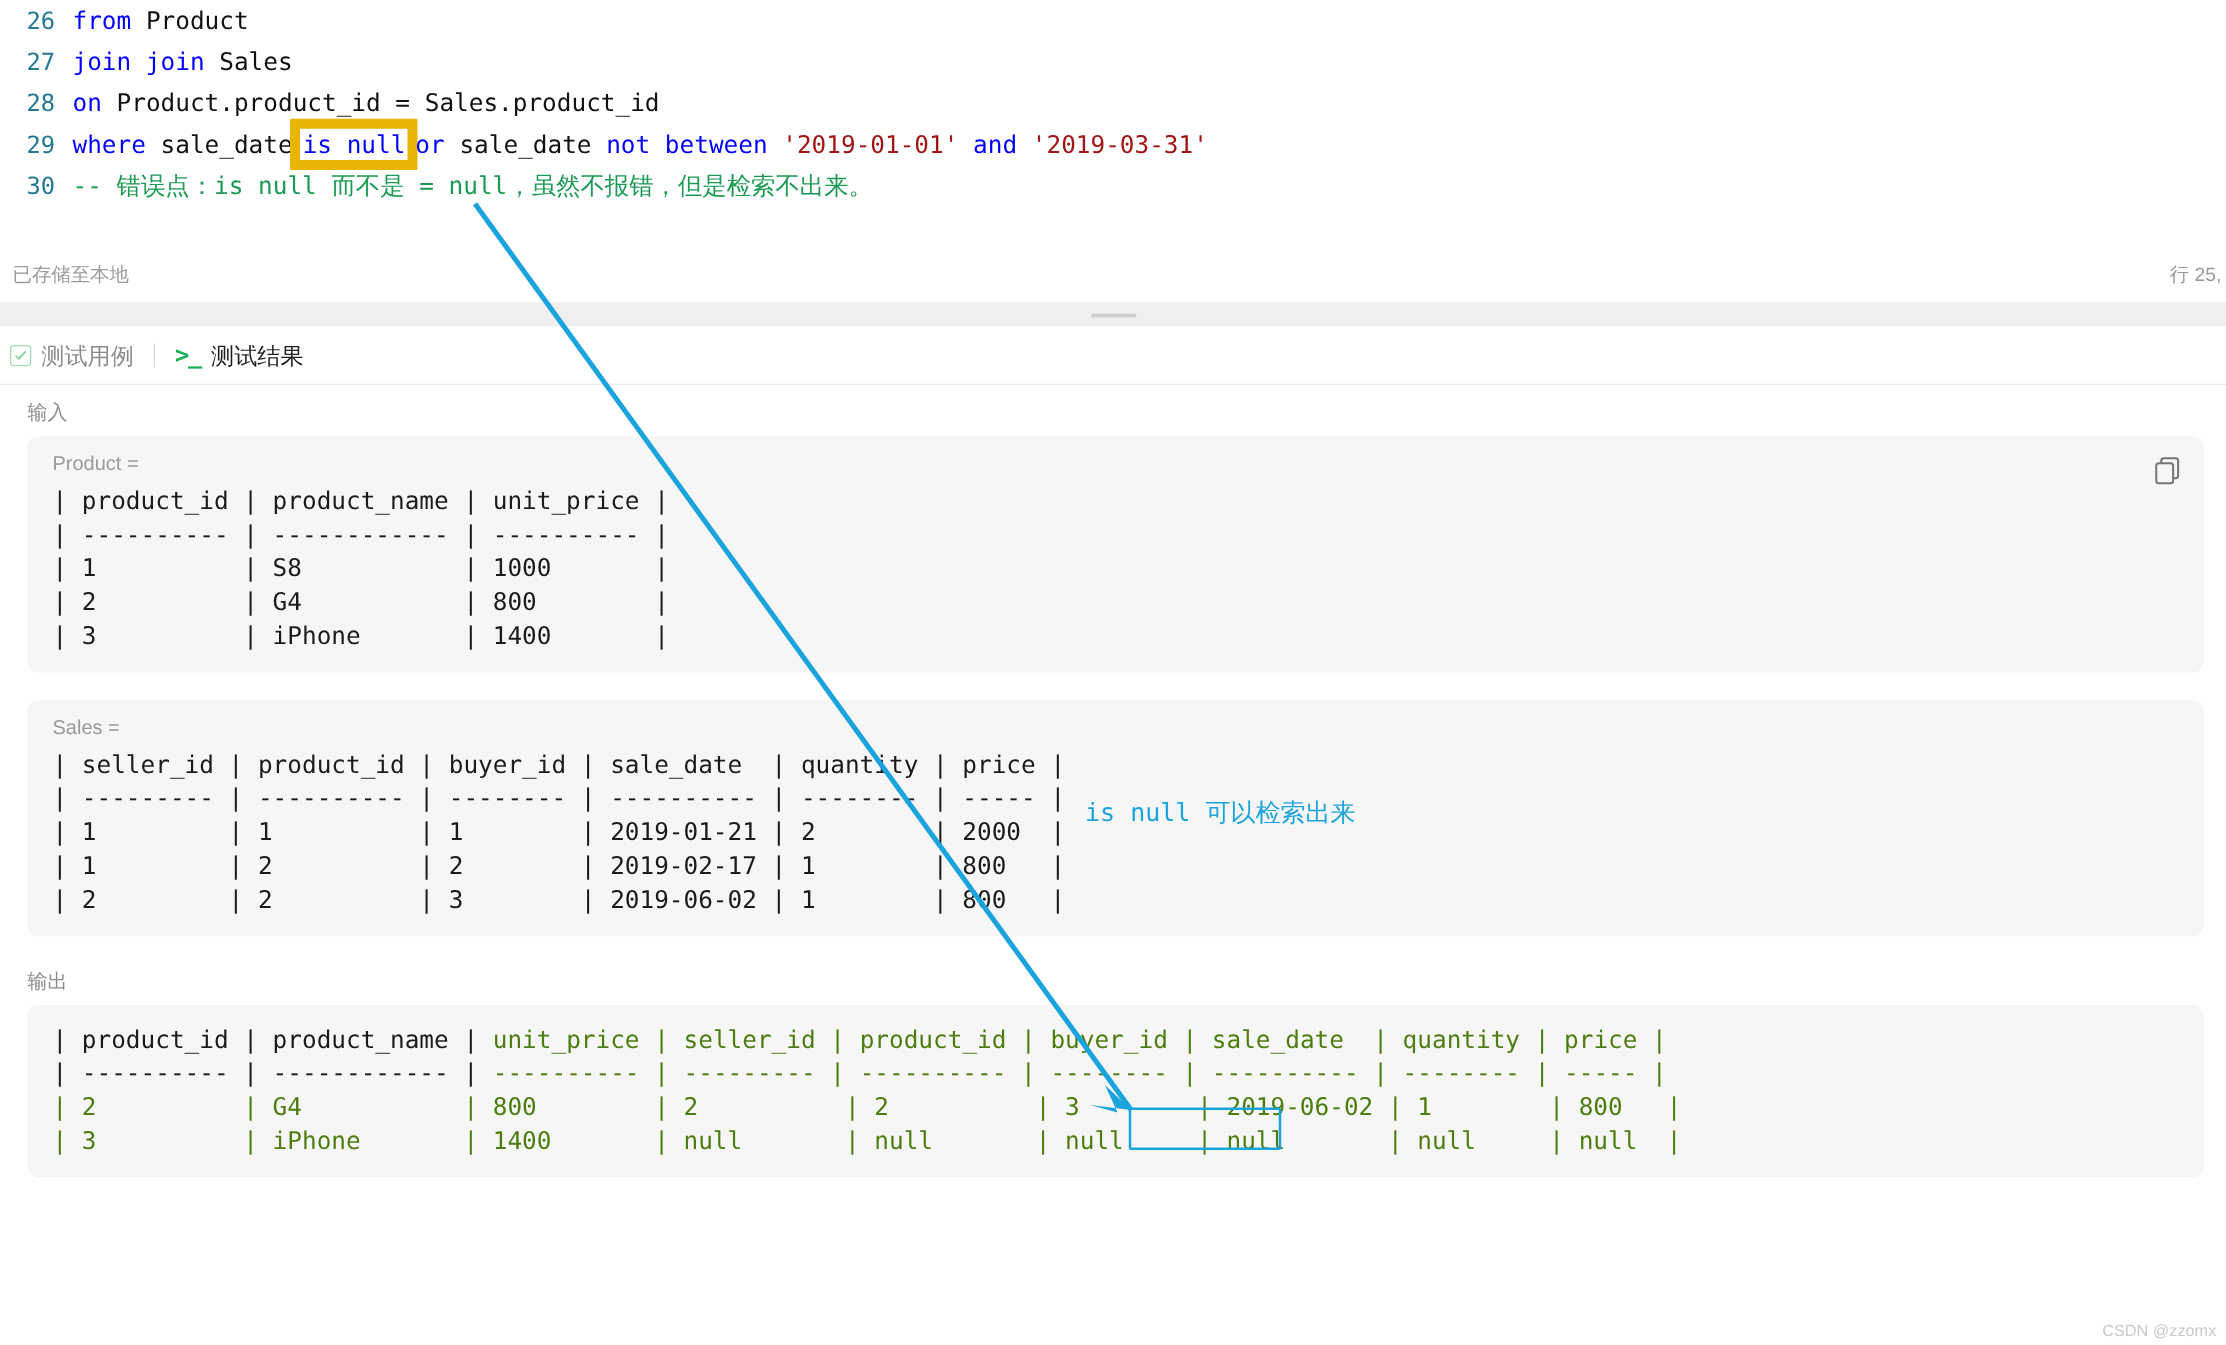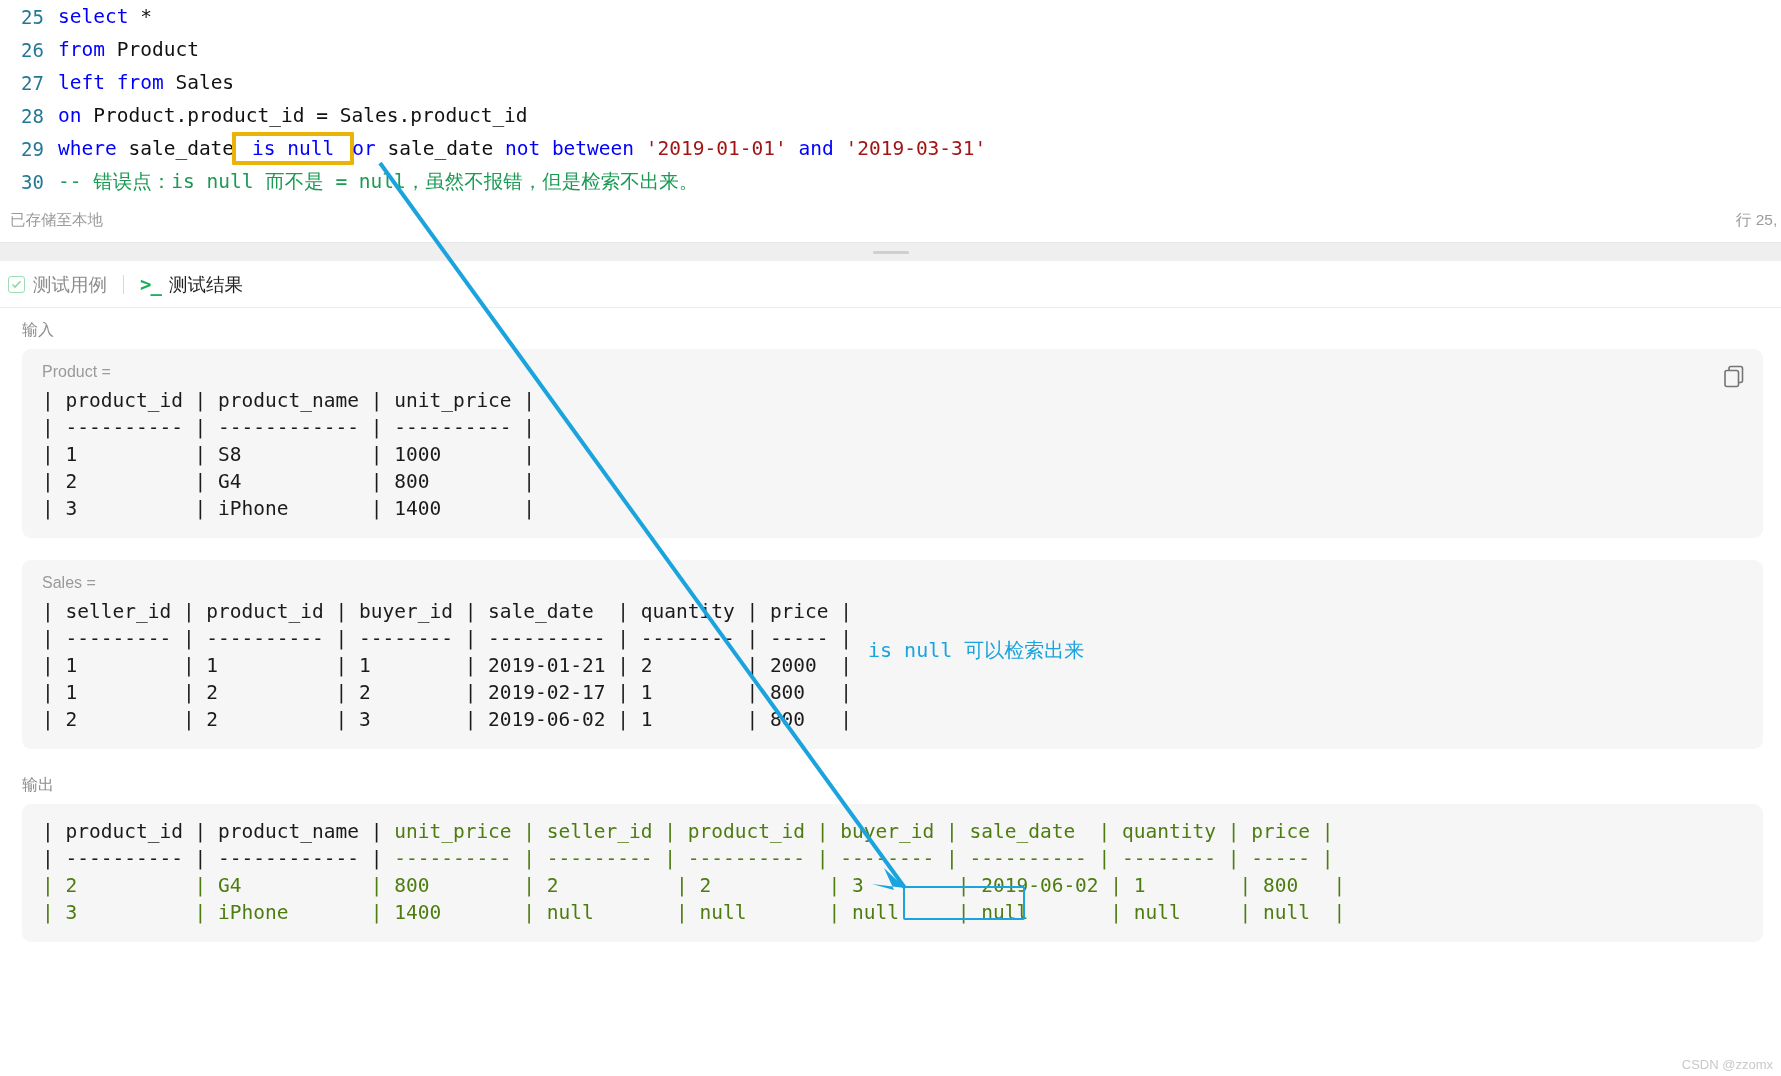"25" div.code-line { html: <div><div>25</div><div><span>select</span><span> </span><span>*</span></div></div> -> none }
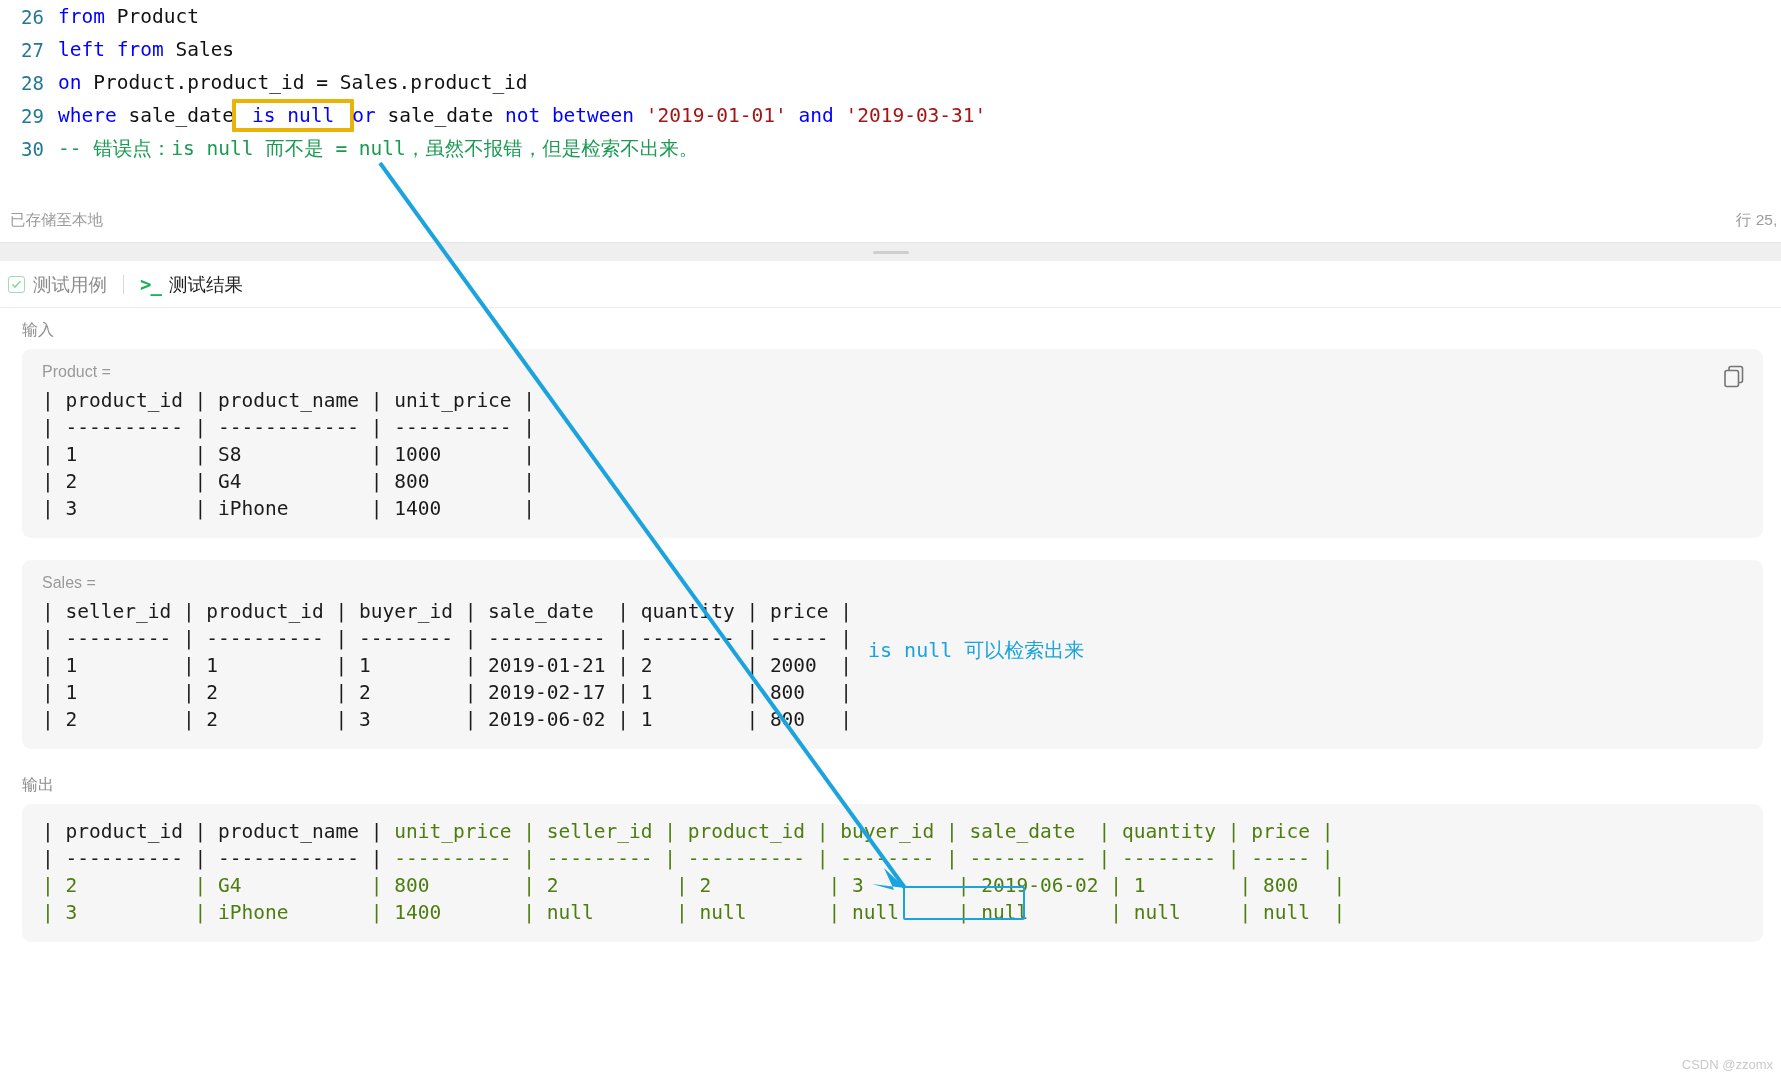"left from" span.kw { text: left from -> join join }
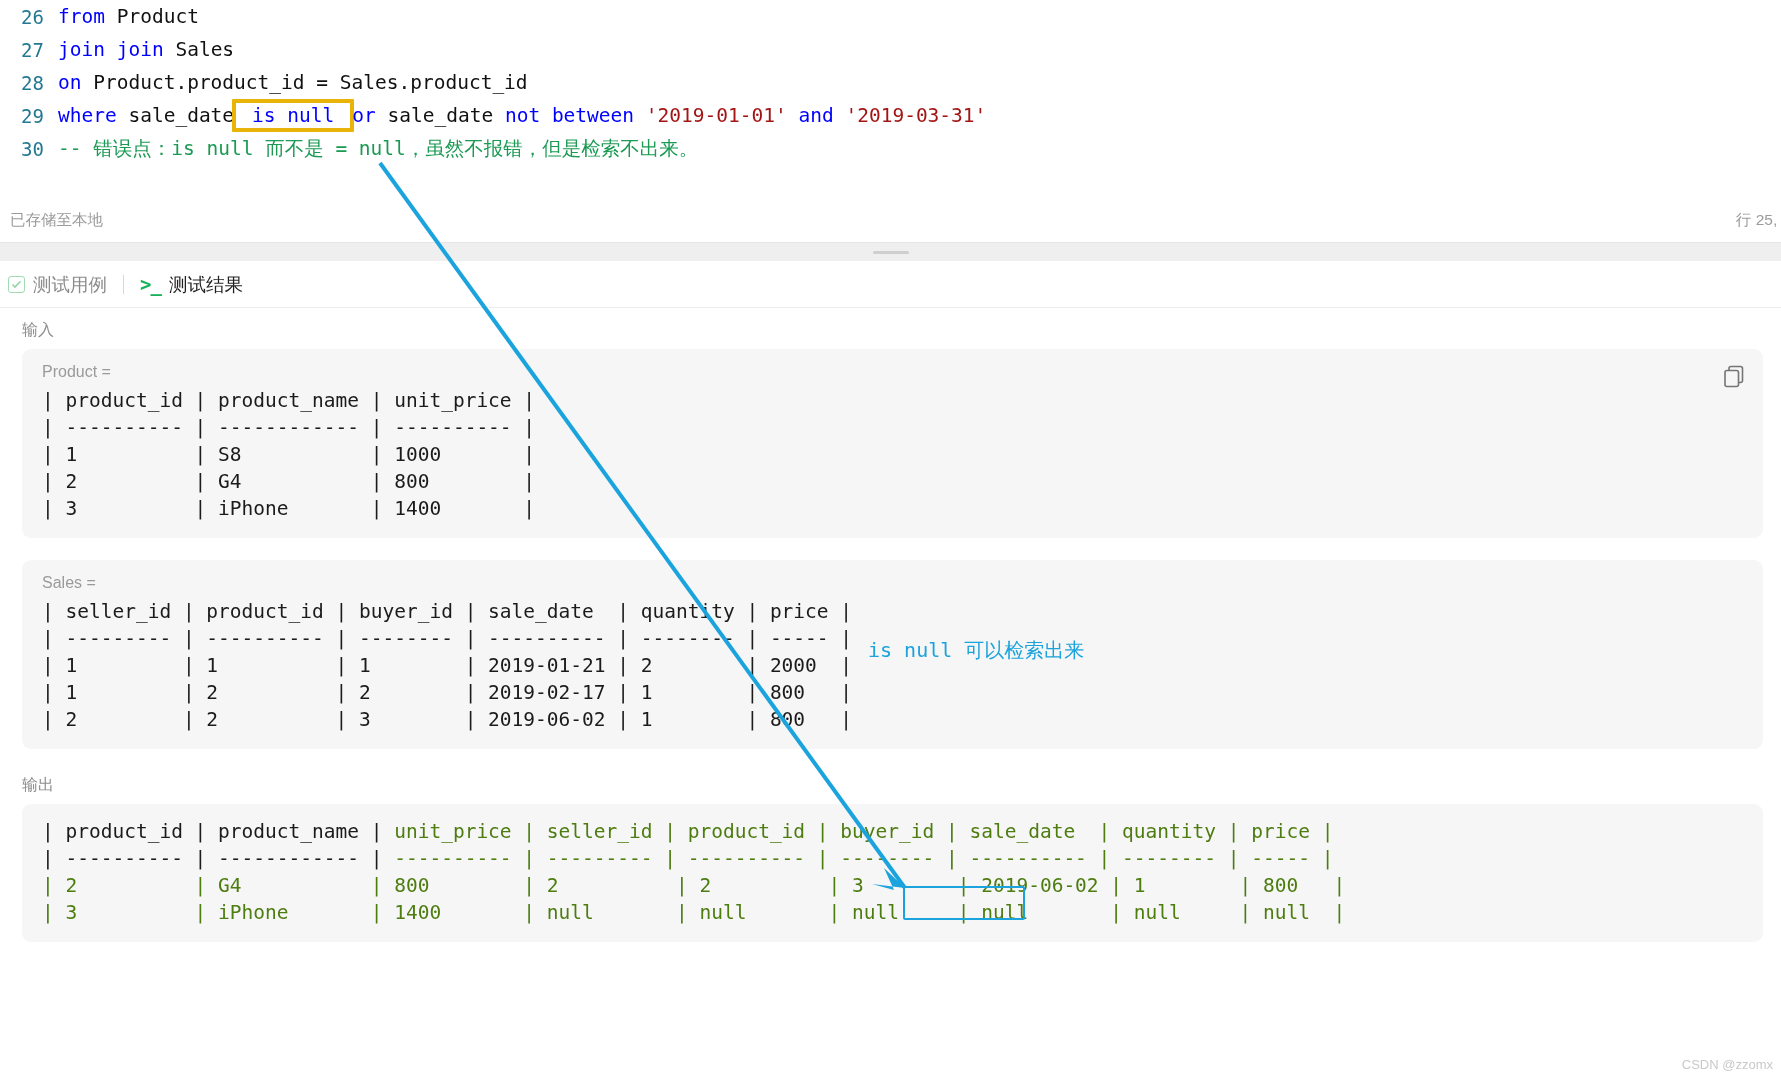"is null" .hl-box { border: 4px solid #eab308 -> 8px solid #eab308; padding: 1px 16px -> 1px 2px }
